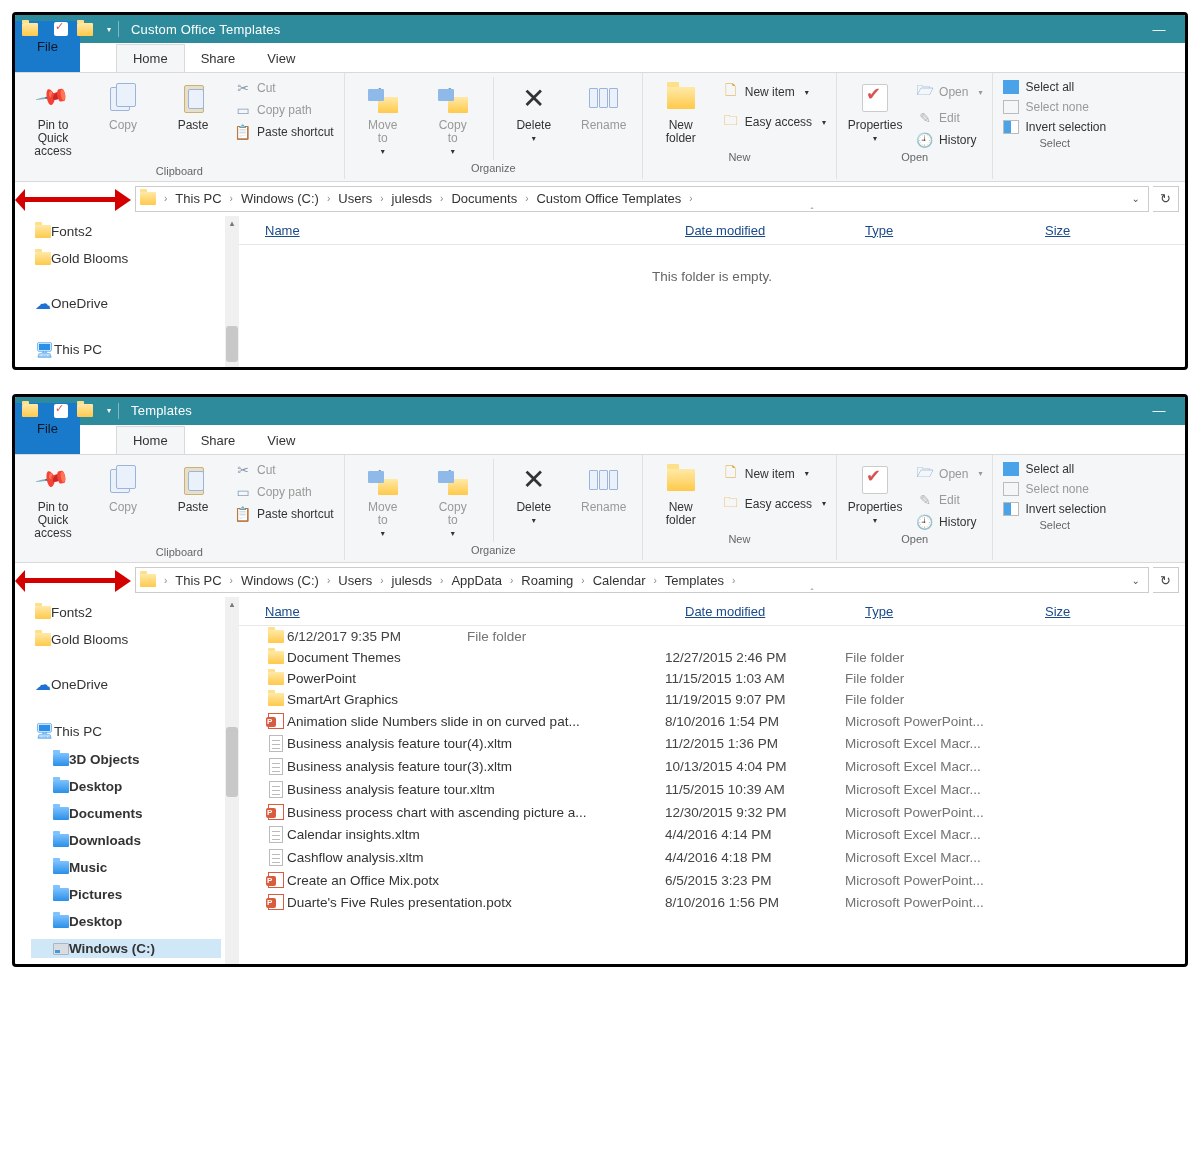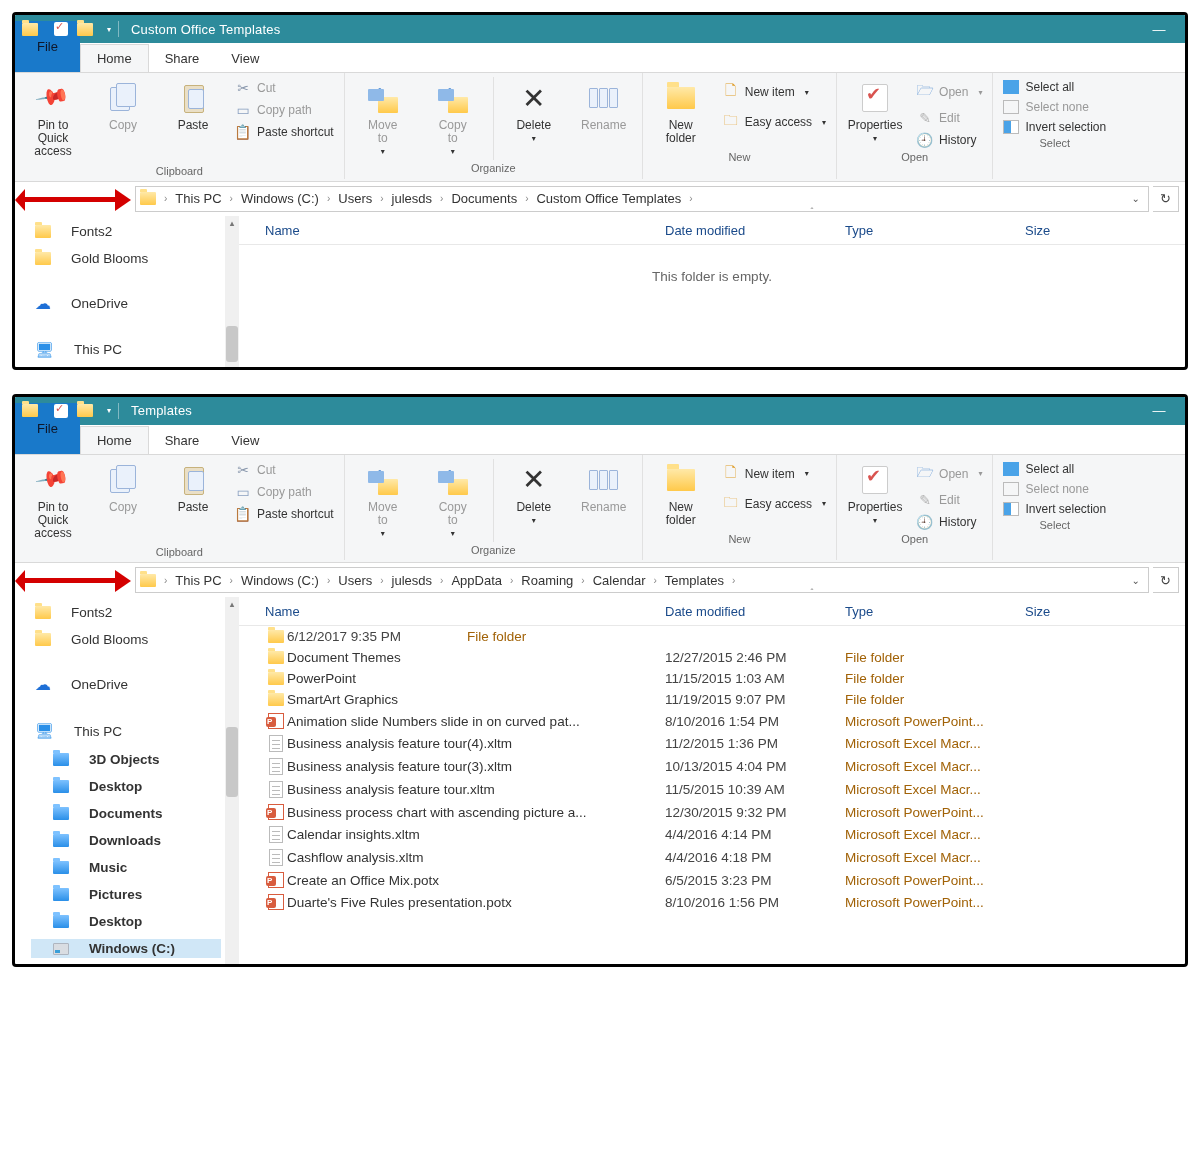"Home" .tab.active { margin-left: none -> 36px }
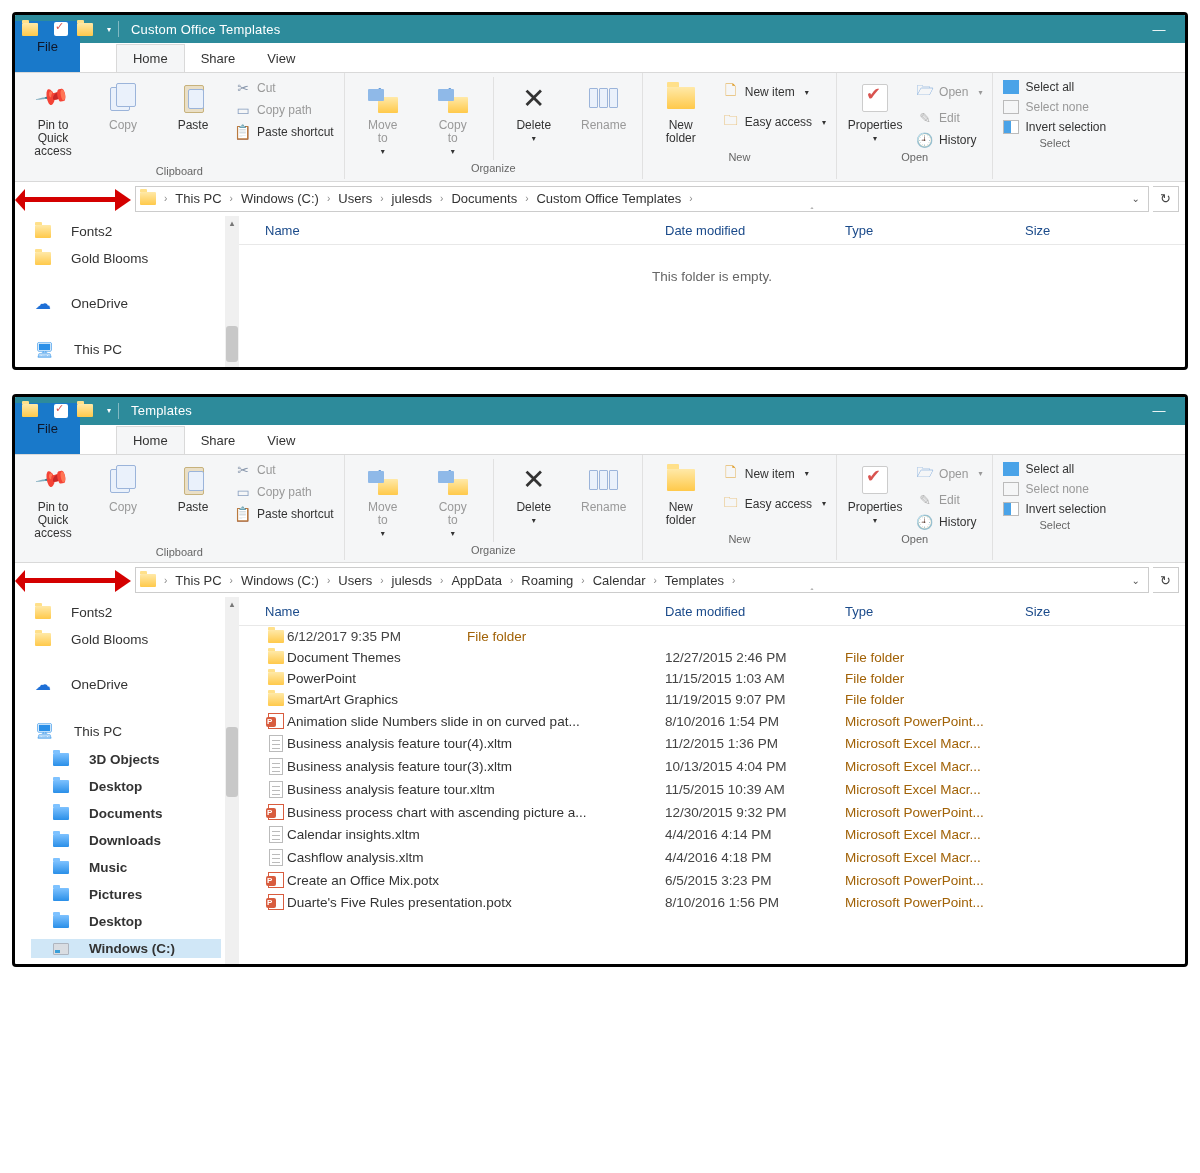"Fonts2" .tree-item { gap: 20px -> 0 }
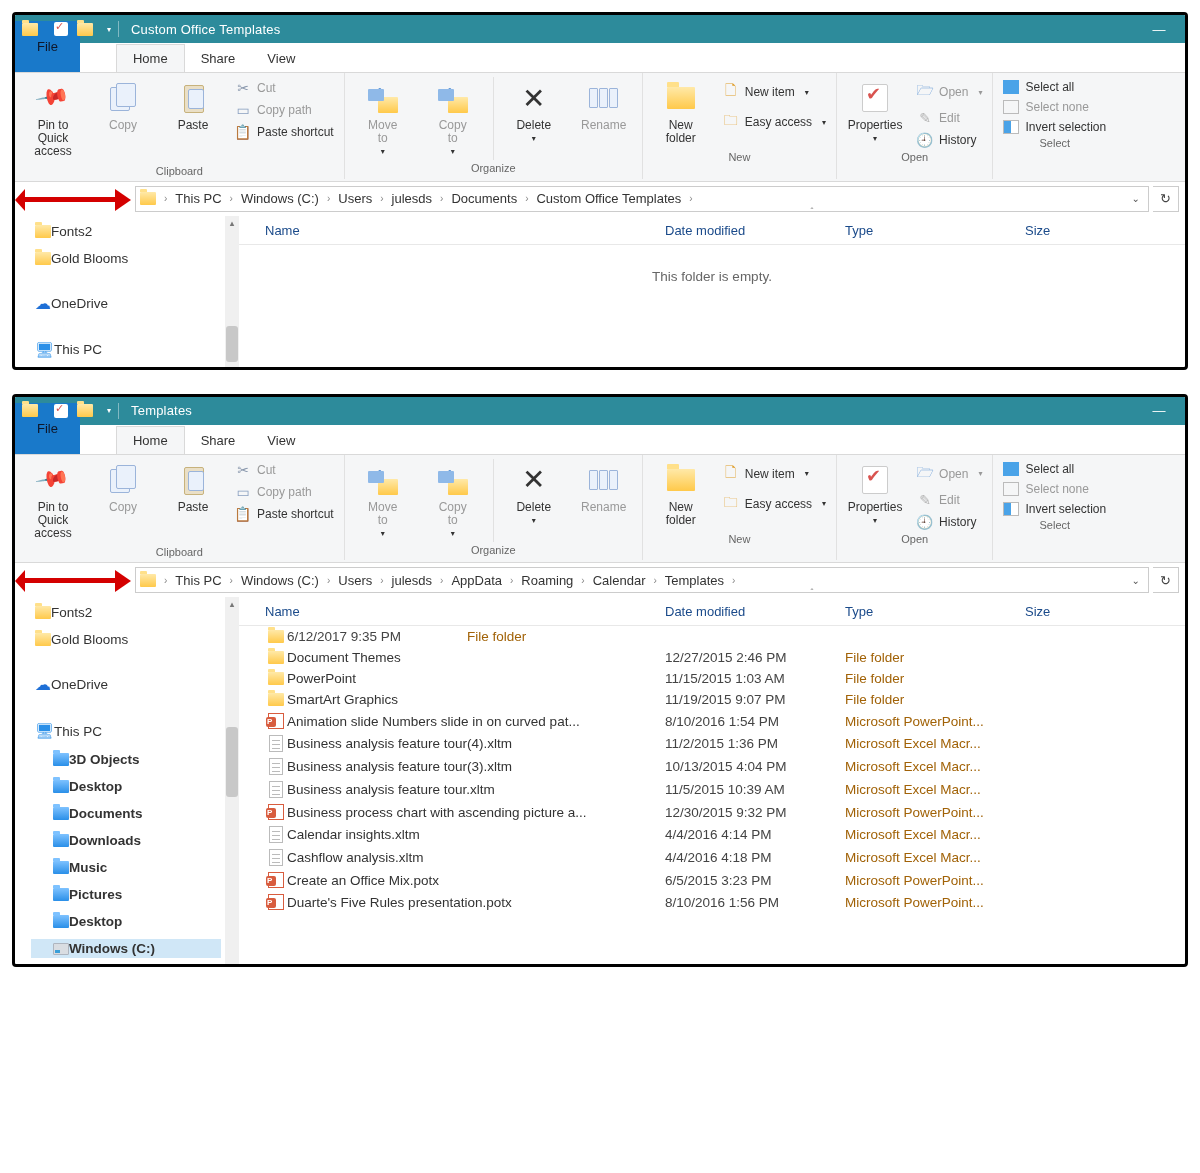"Name" .col-headers { text-decoration: none -> underline }
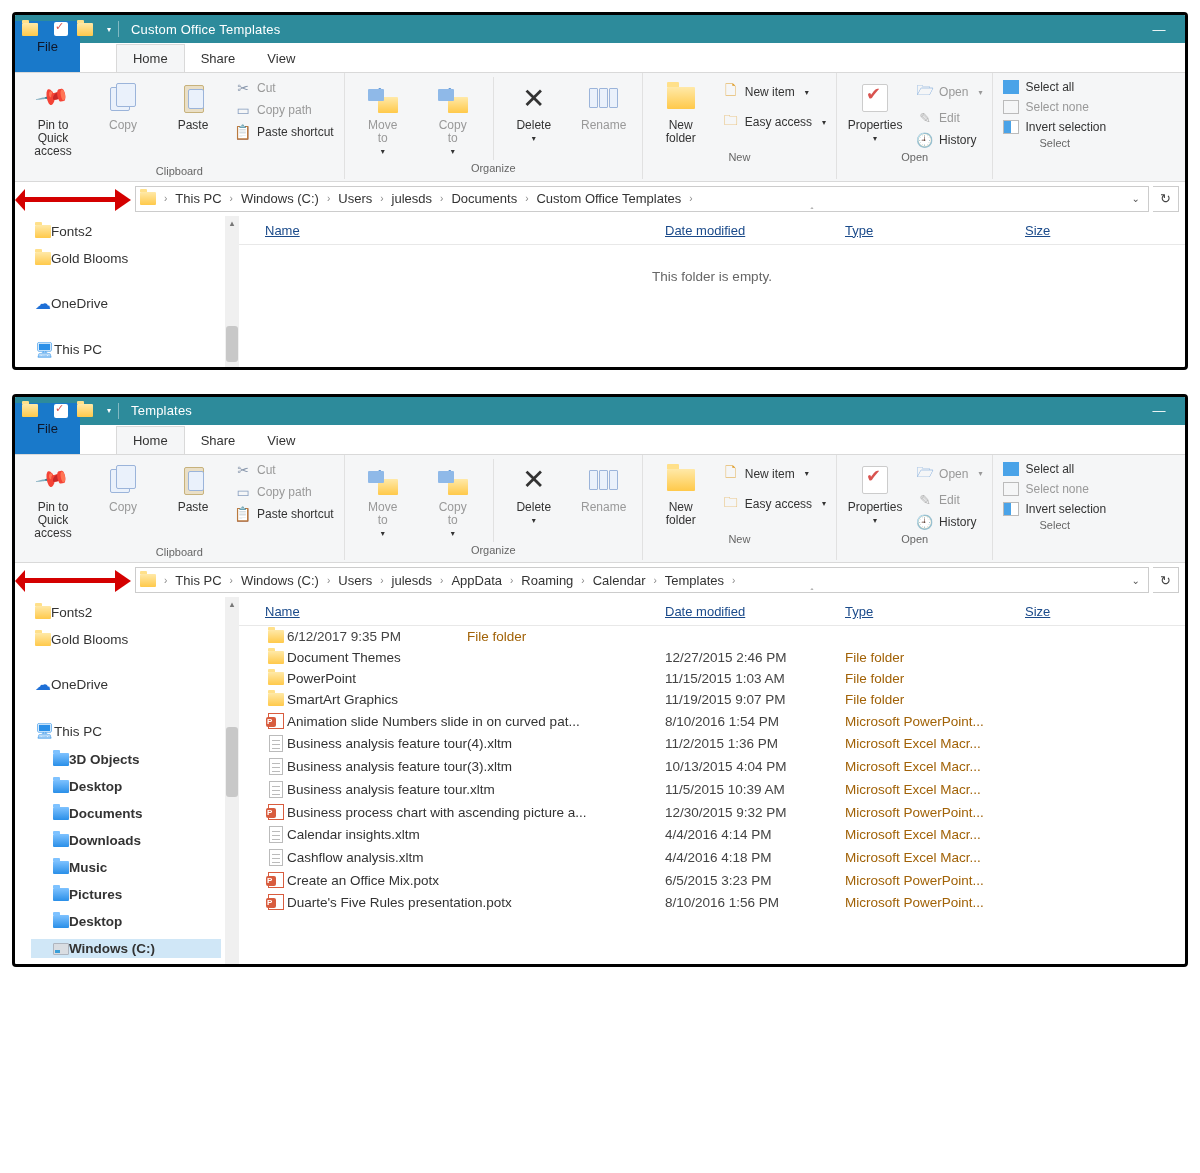"Date modified" .col-headers .c-date { margin-left: none -> 20px }
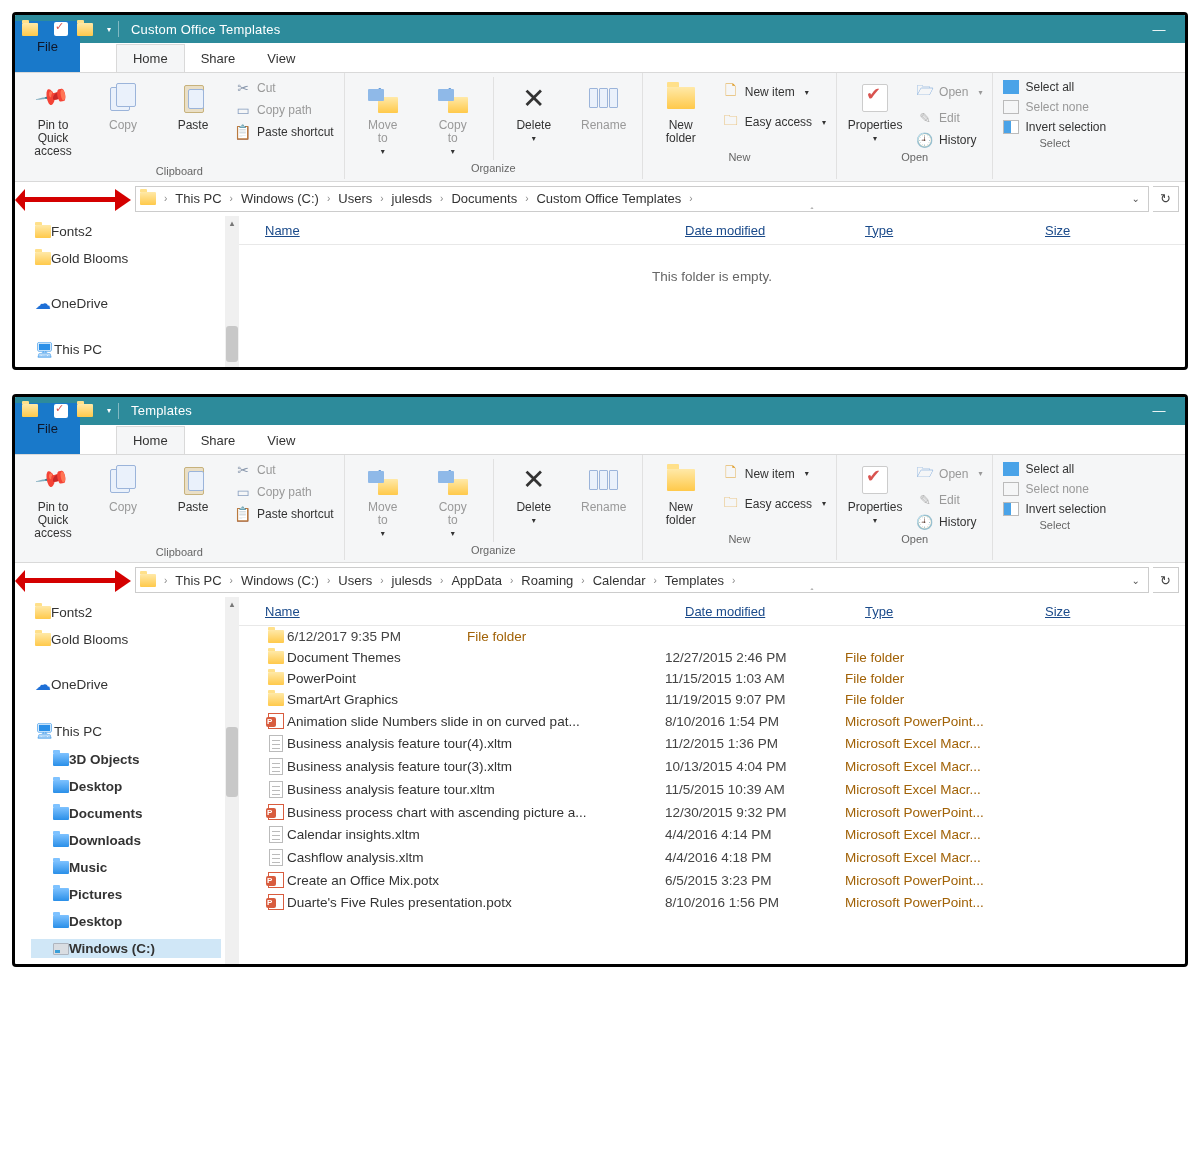"File folder" .file-row .ft { color: #a16207 -> #737373 }
